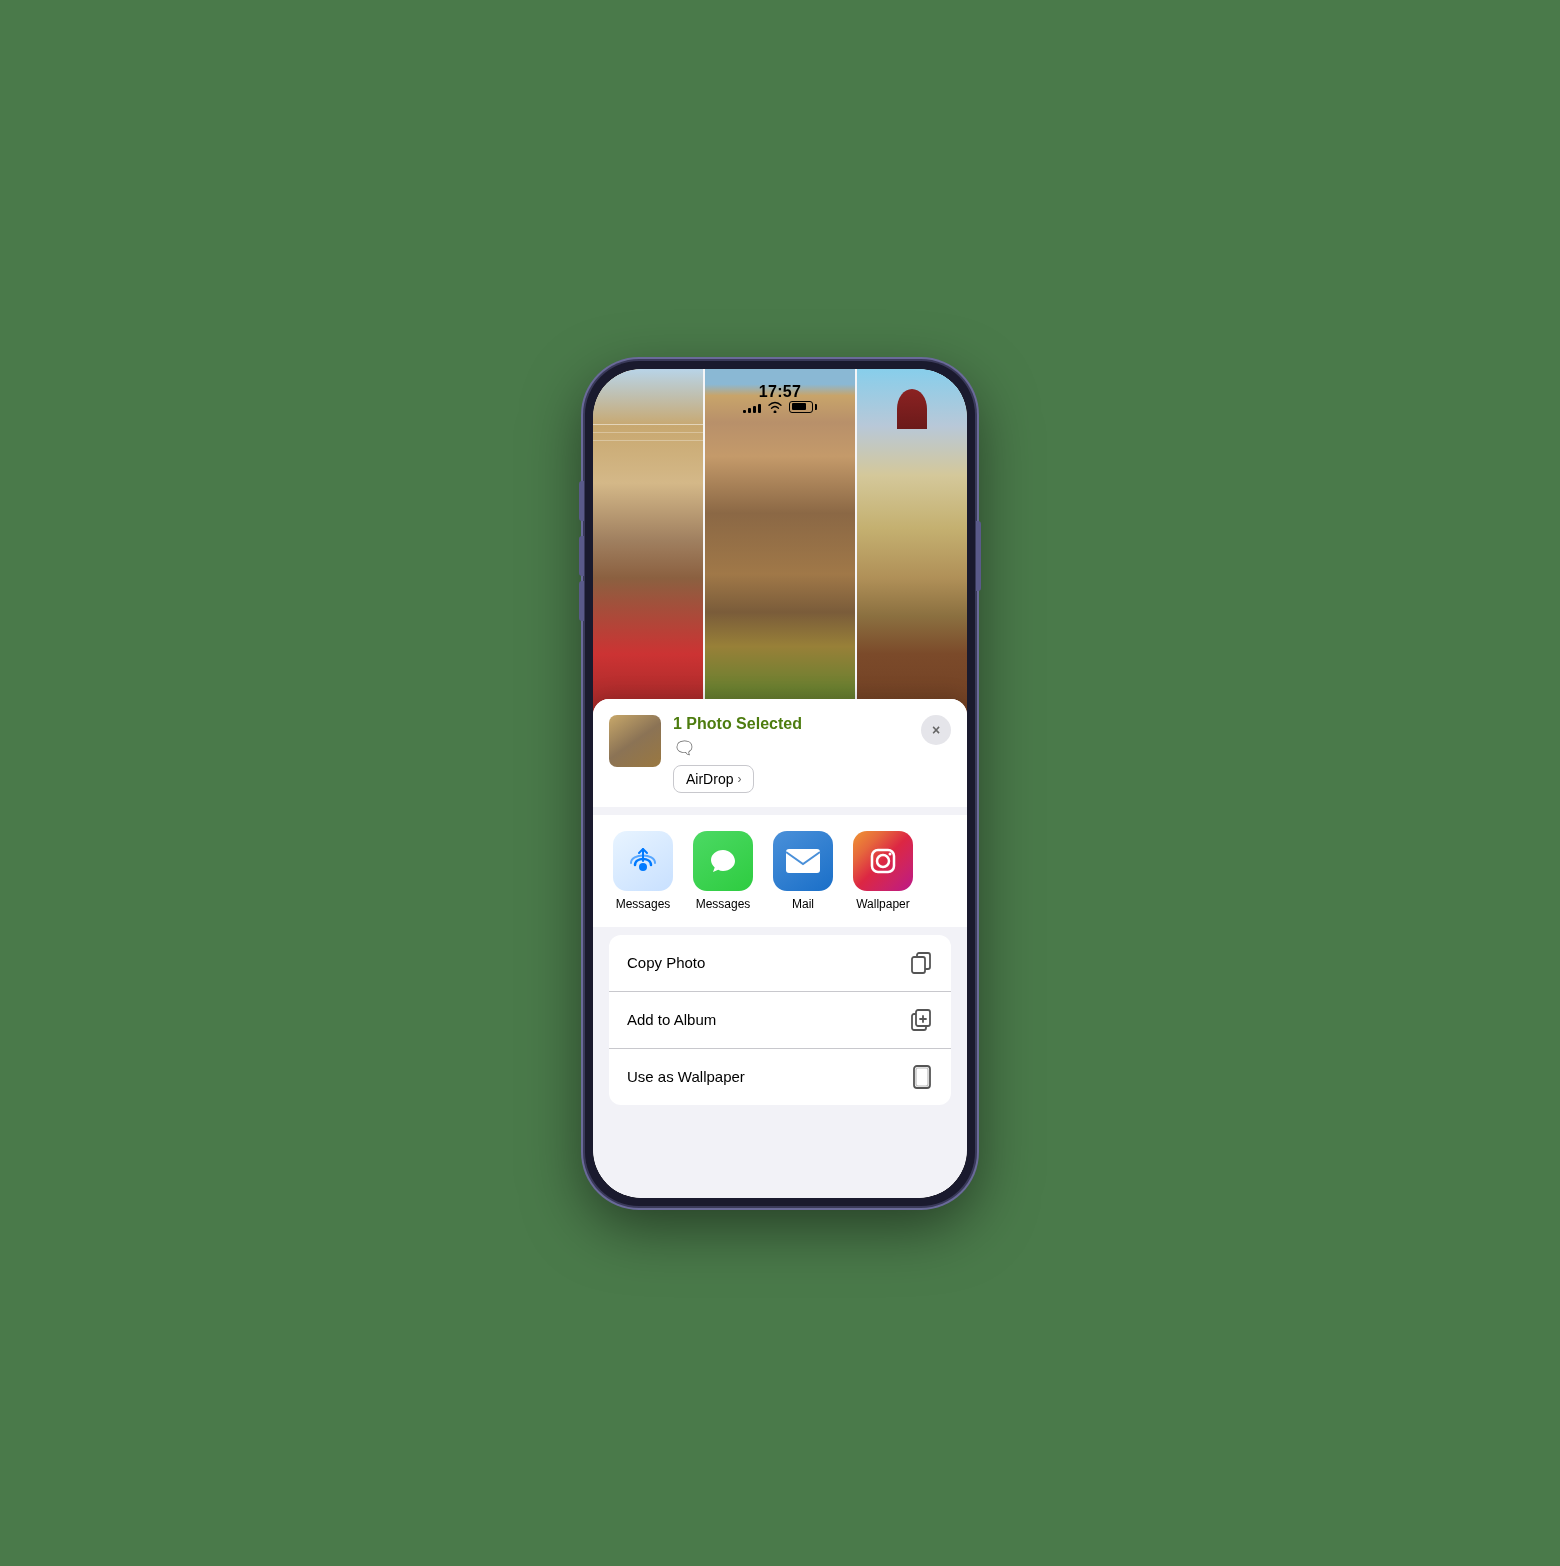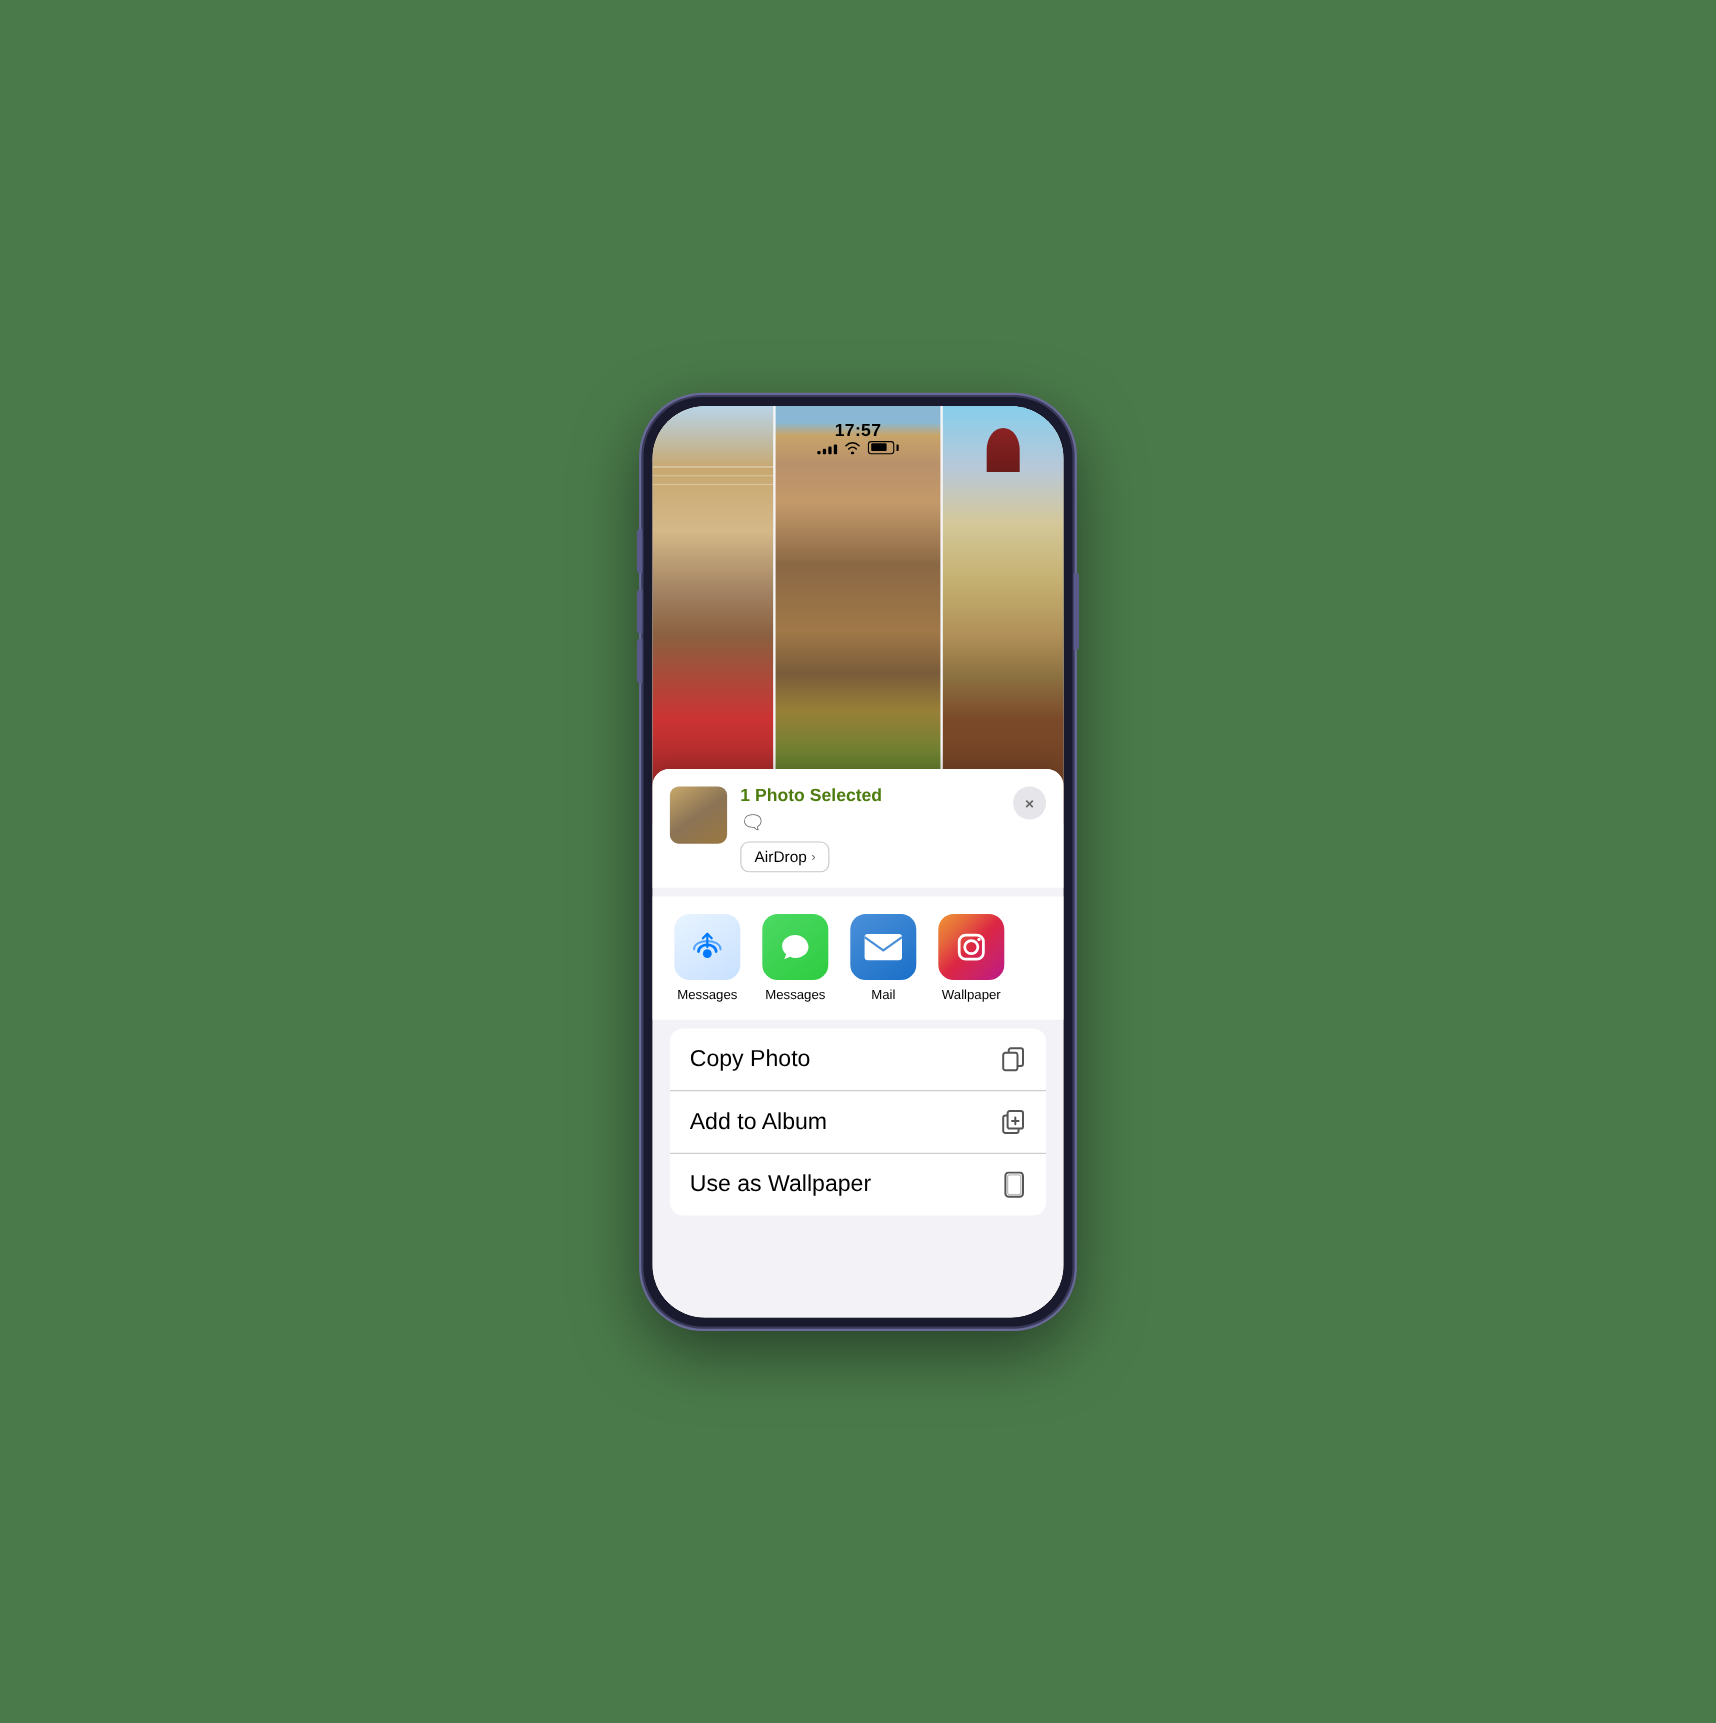"Copy Photo" .action-label { font-size: 21px -> 15px }
